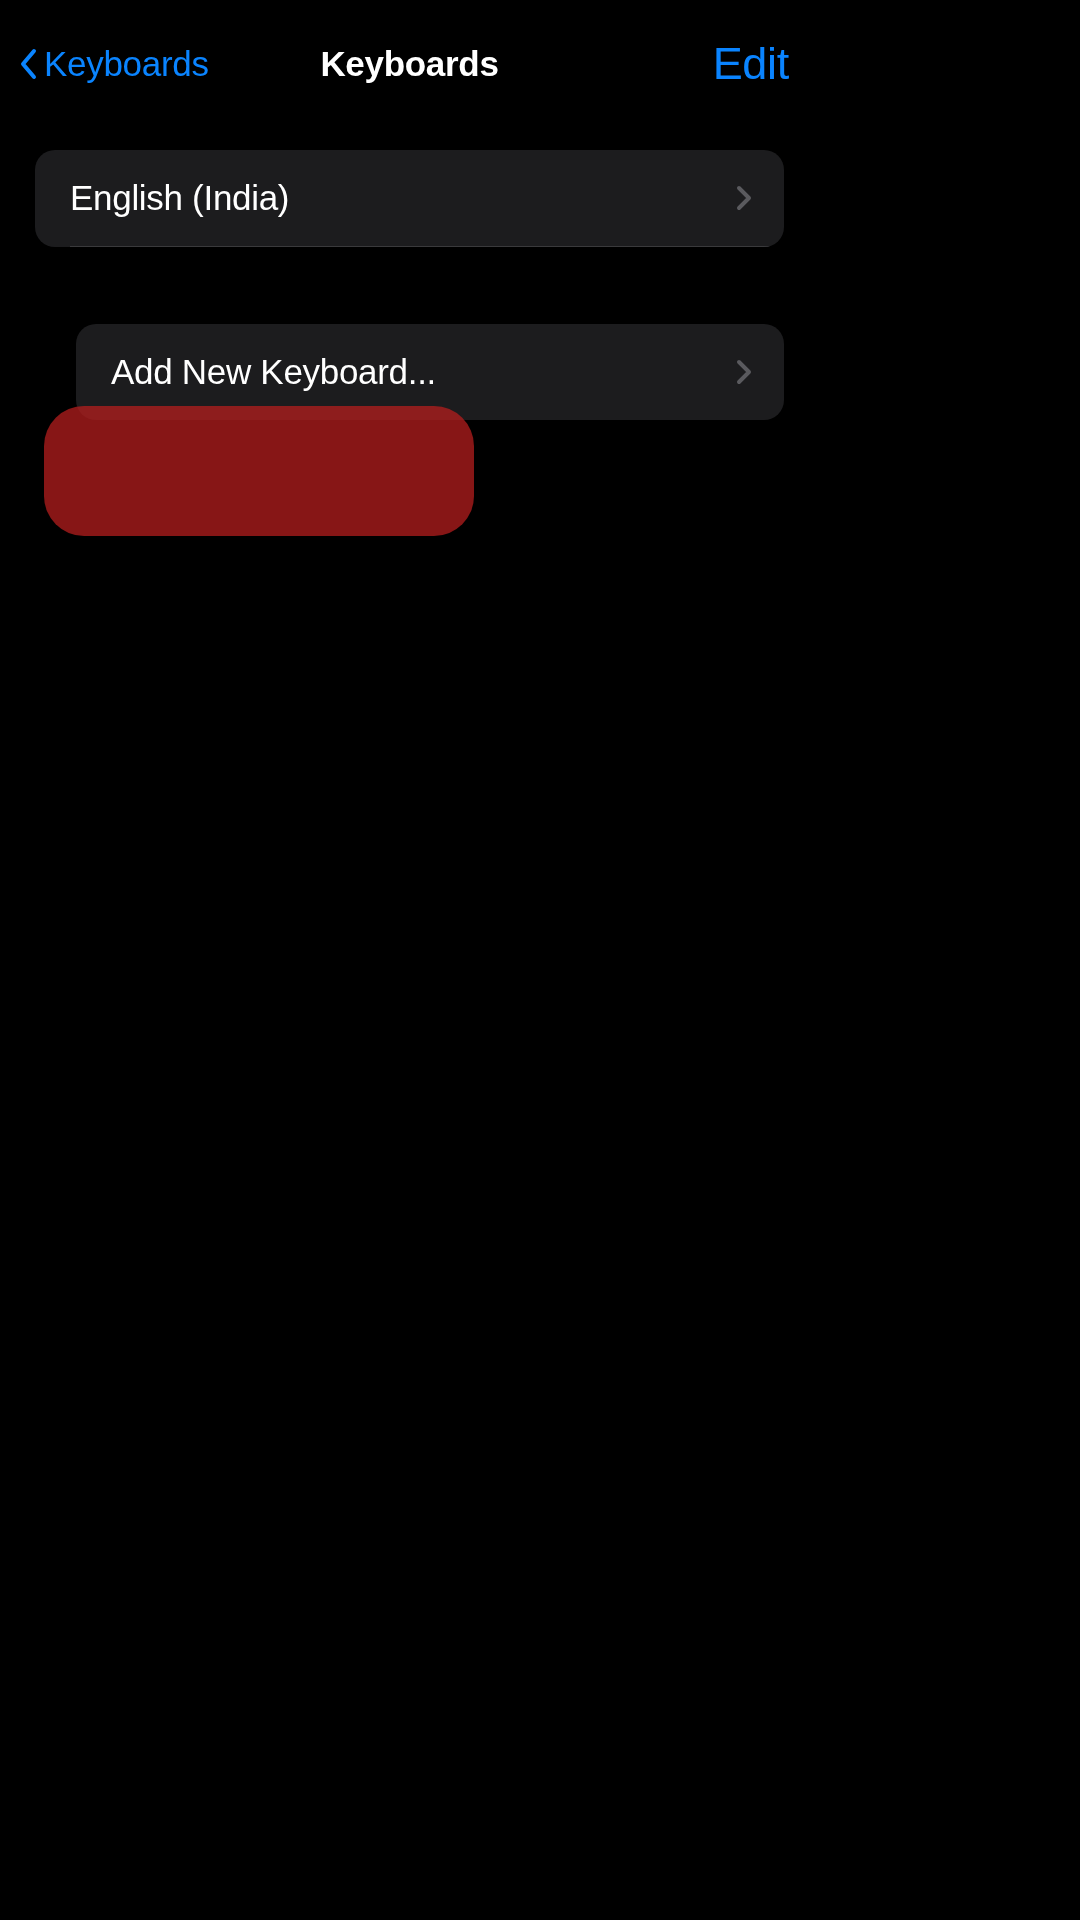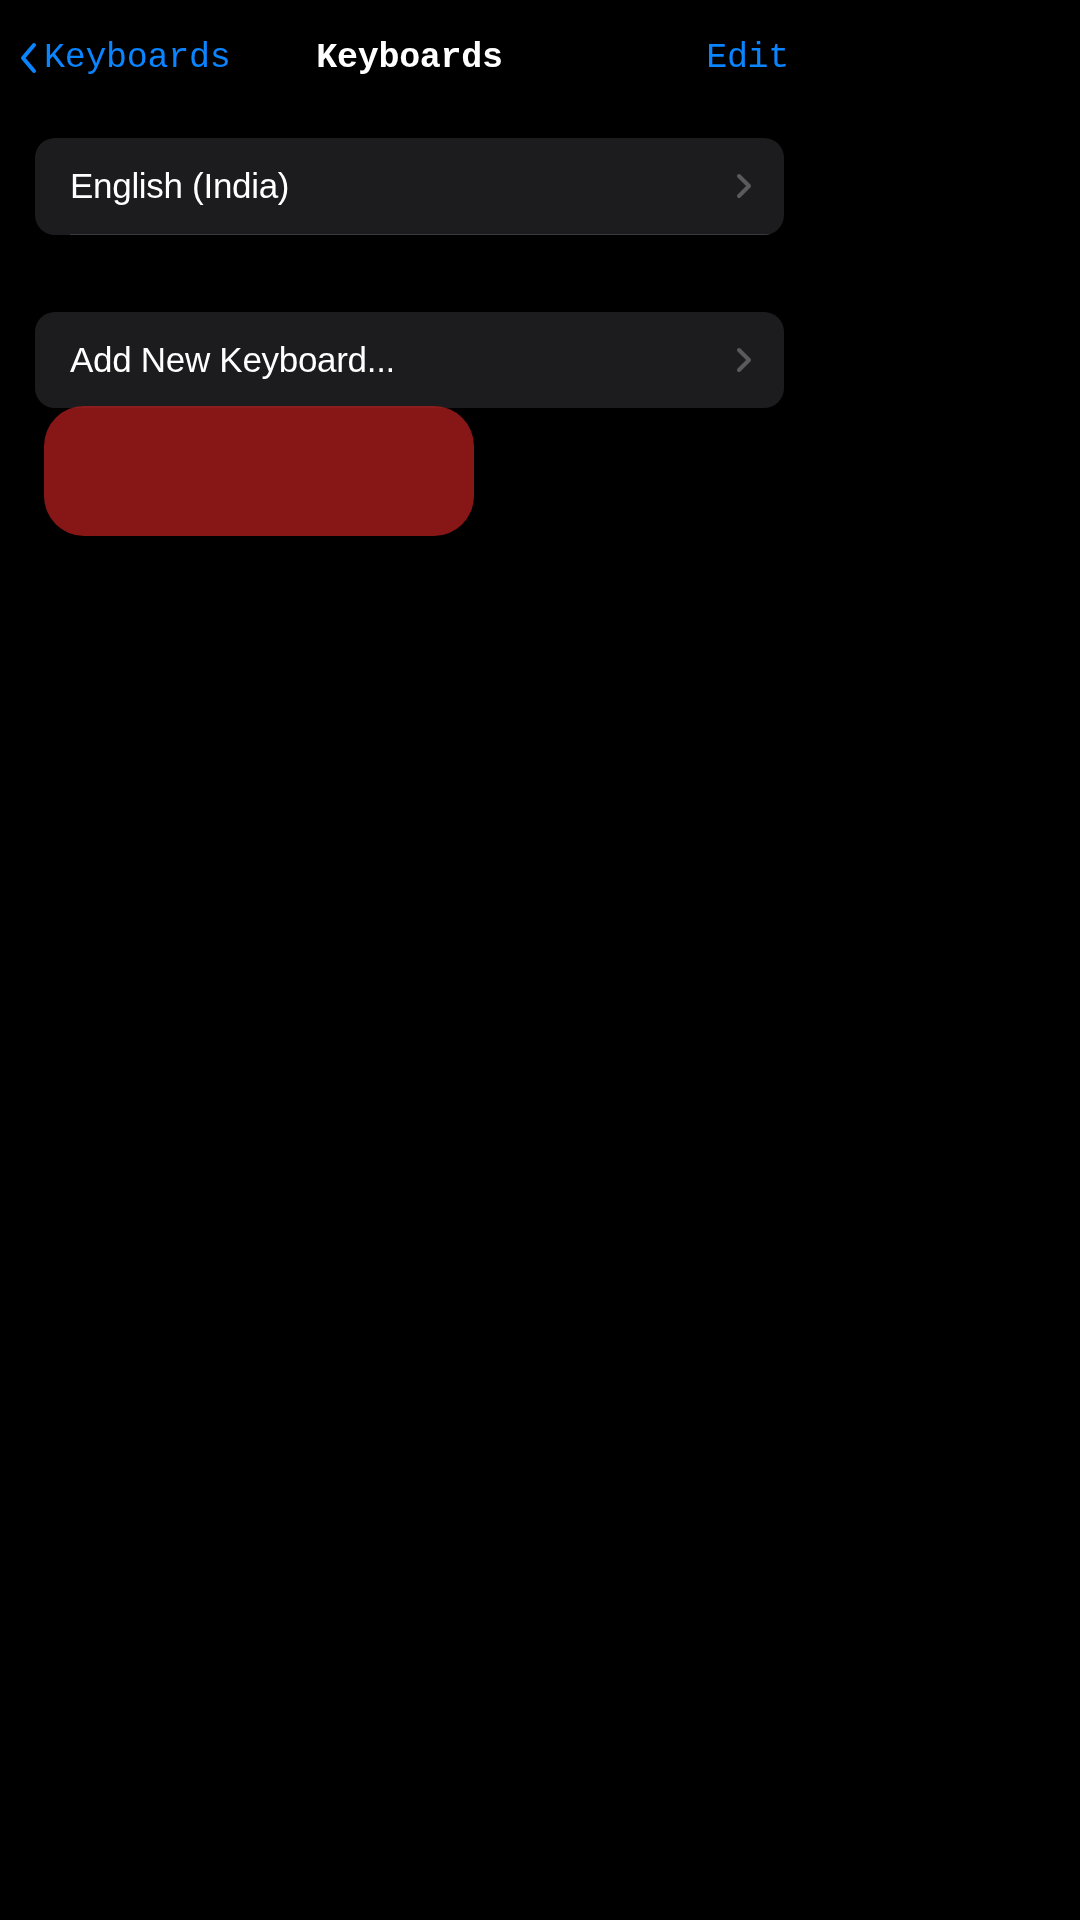"Keyboards" .nav-bar { font-family: Liberation Mono, monospace -> none }
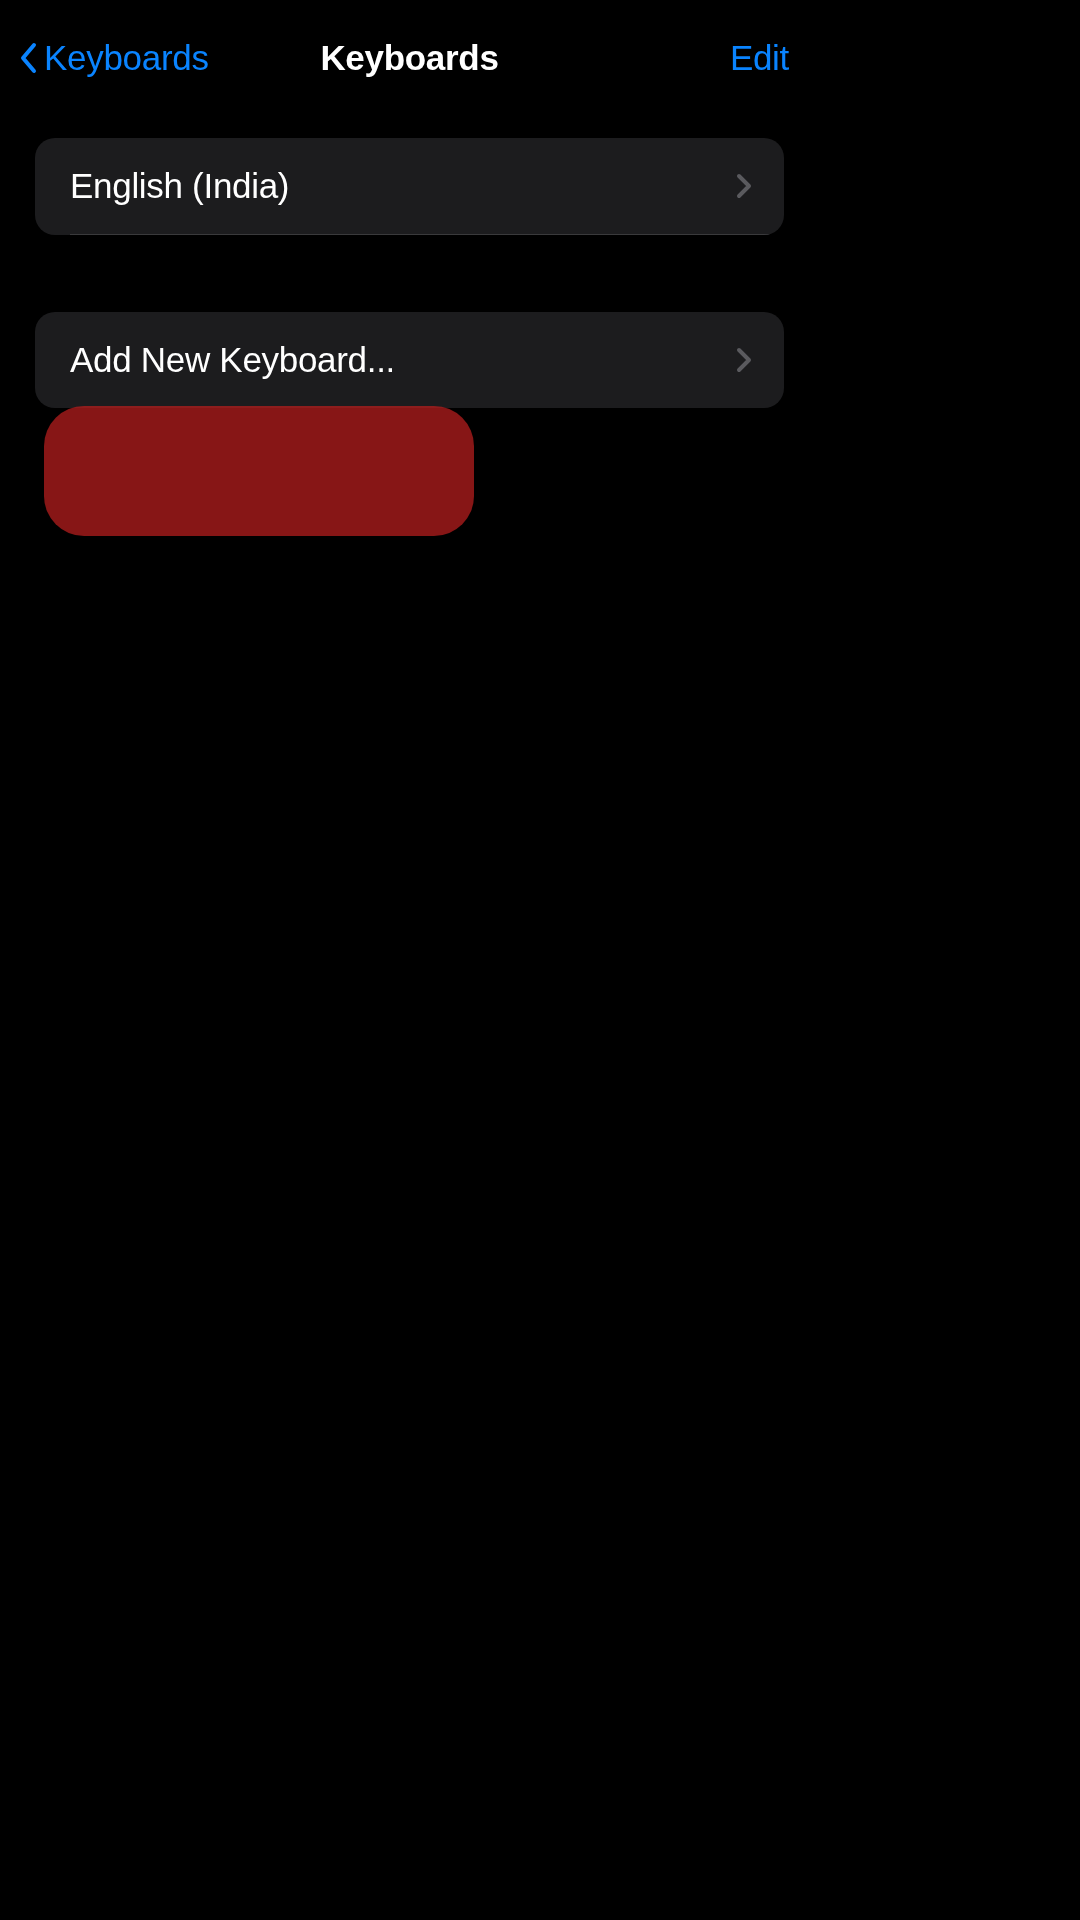"Edit" .edit-button { font-size: 35px -> 45px }
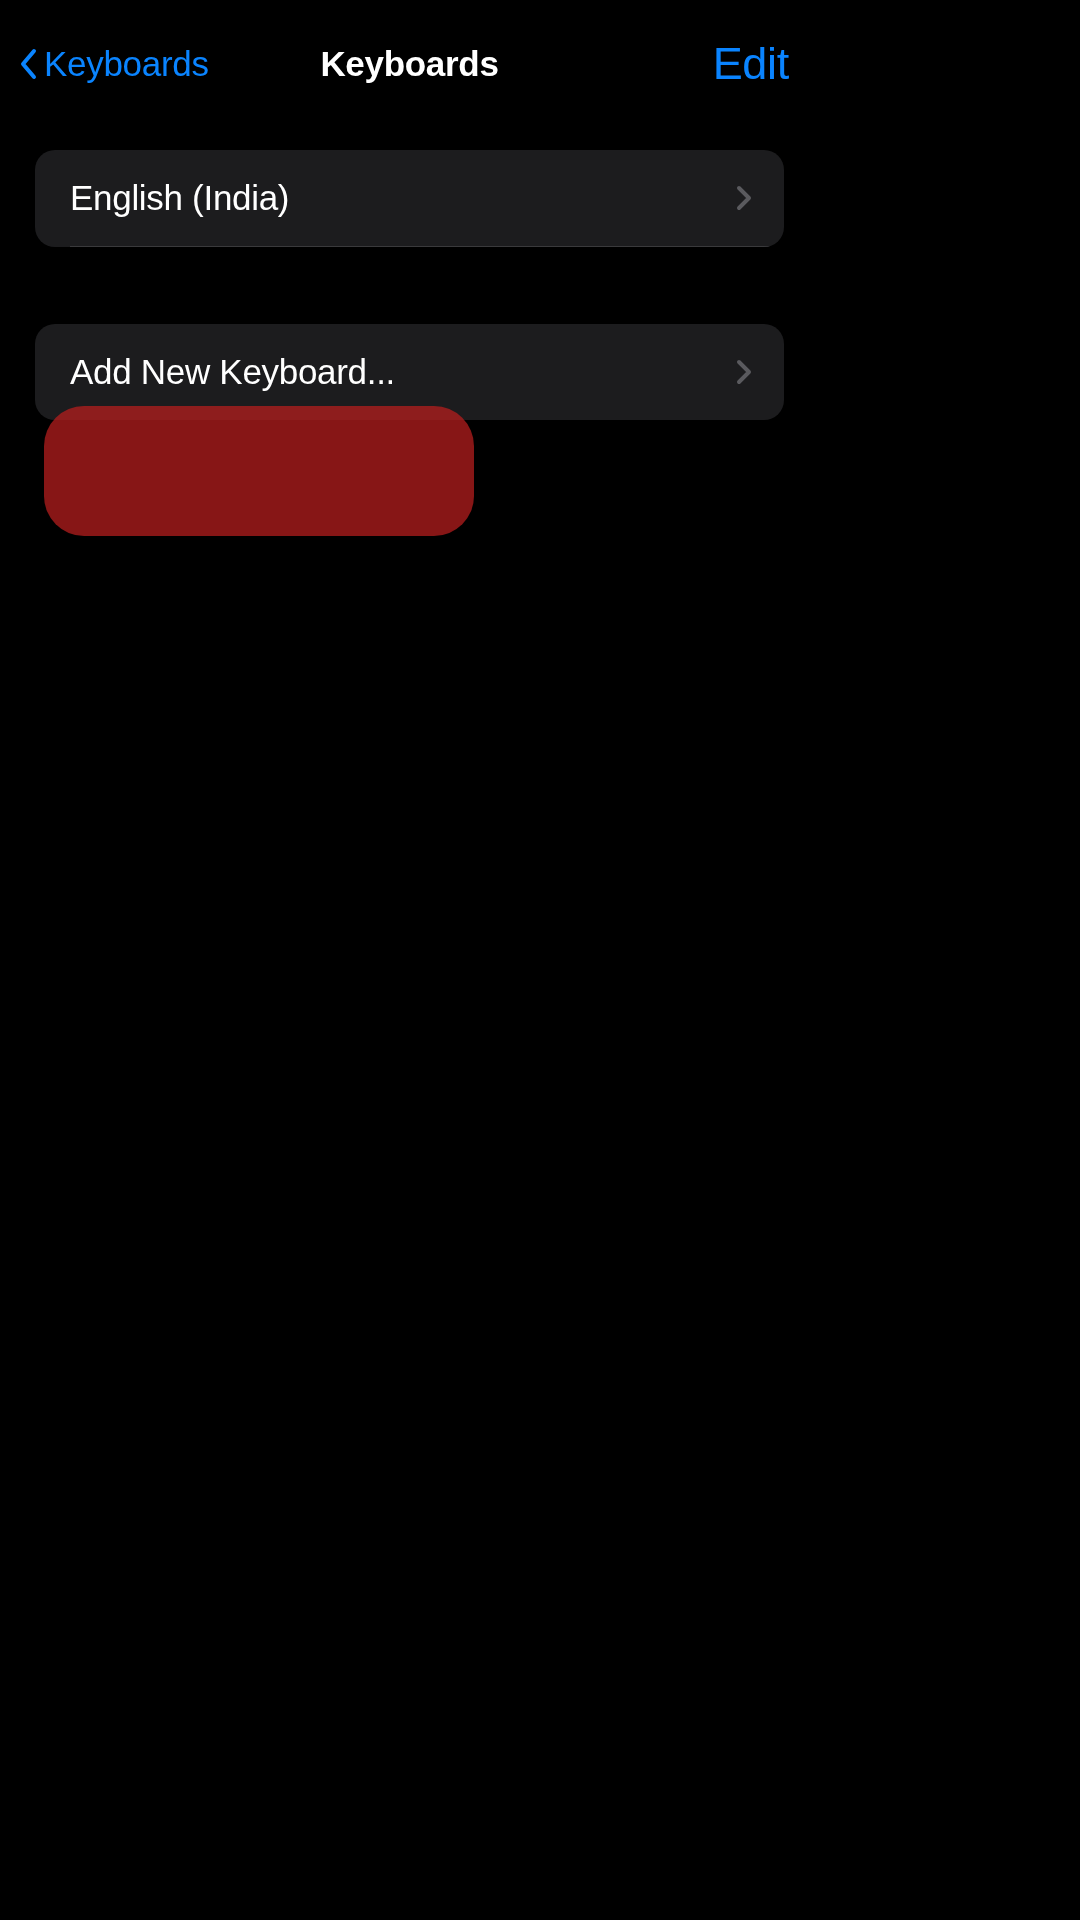"Add New Keyboard..." .list-group + .list-group { margin-left: none -> 41px }
